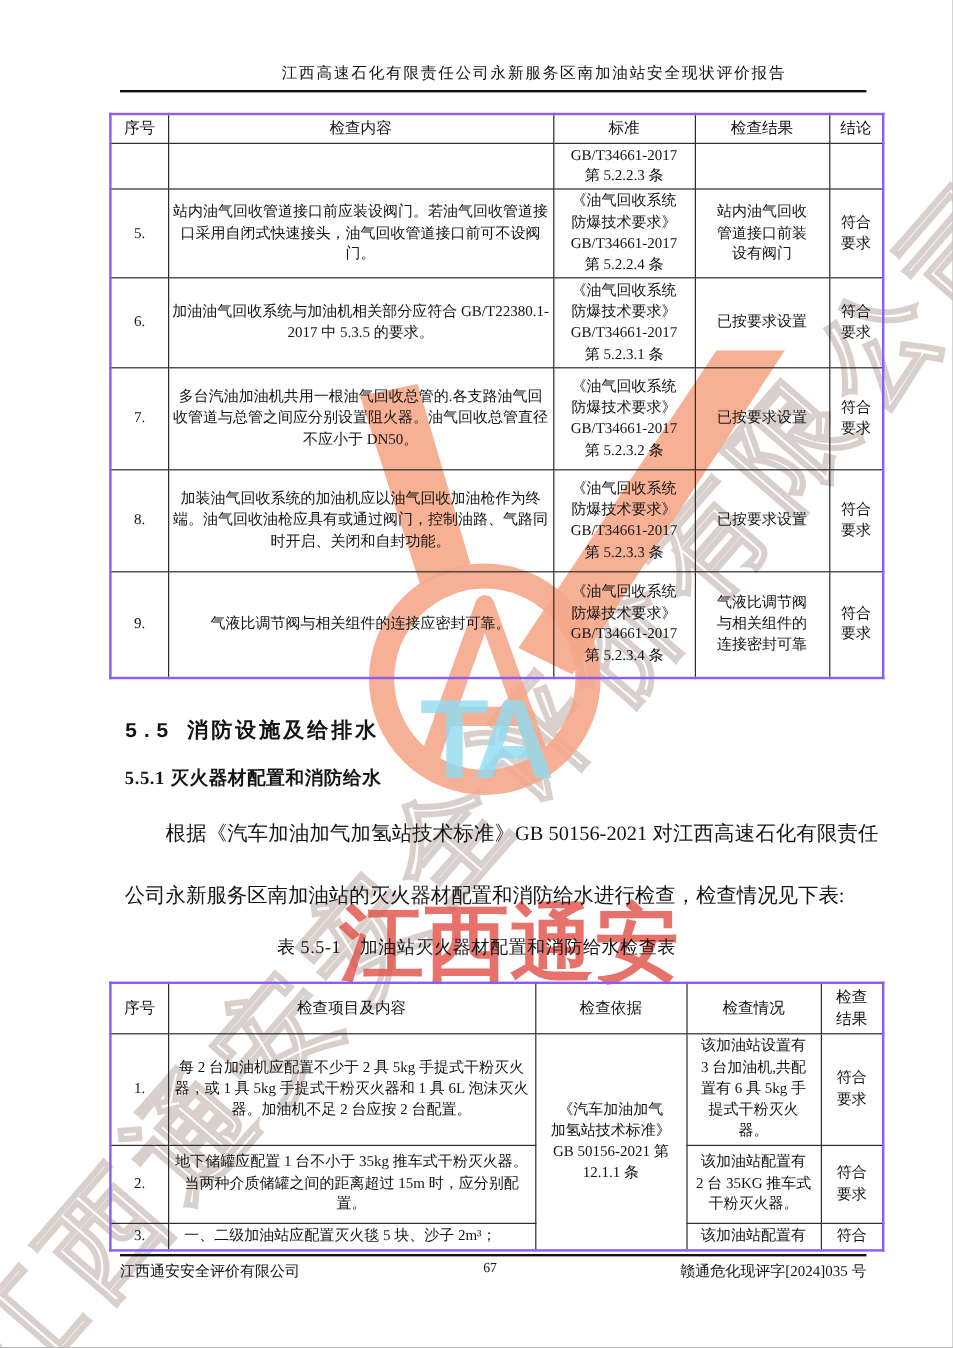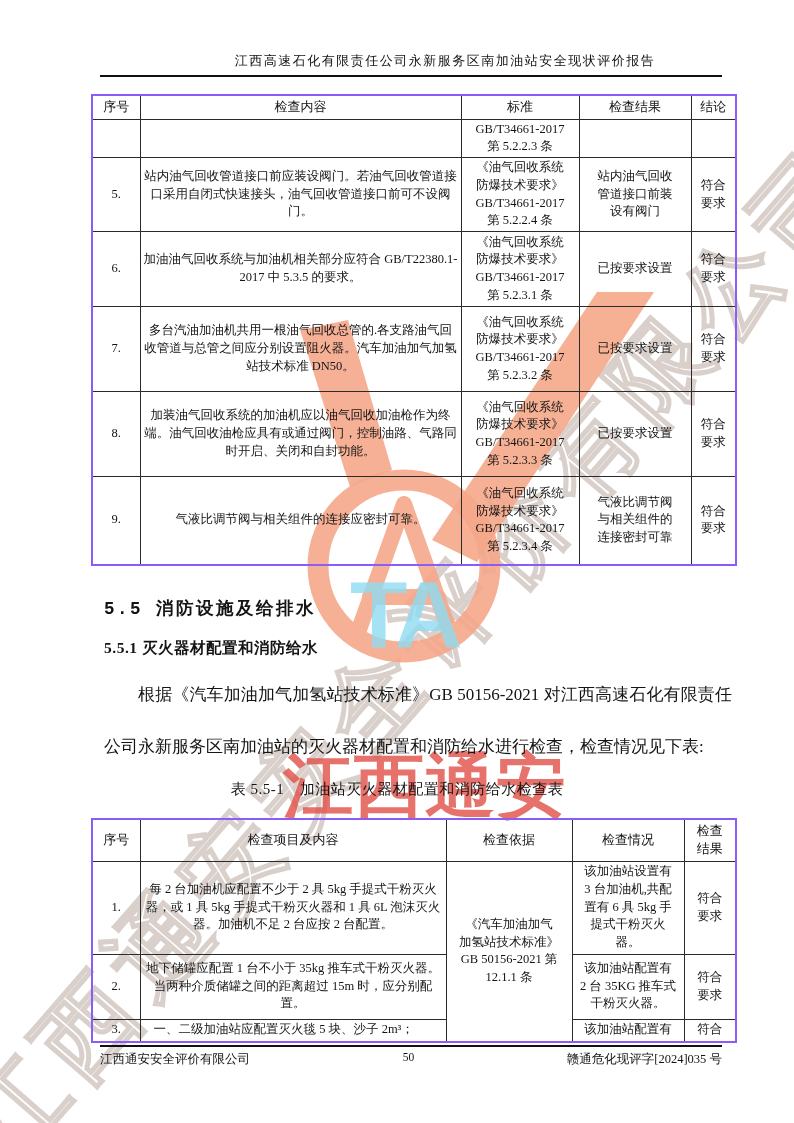"多台汽油加油机共用一根油气回收总管的.各支路油气回收管道与总管之间应分别设置阻火" td { text: 汽车加油加气加氢站技术标准 -> 油气回收总管直径不应小于 }
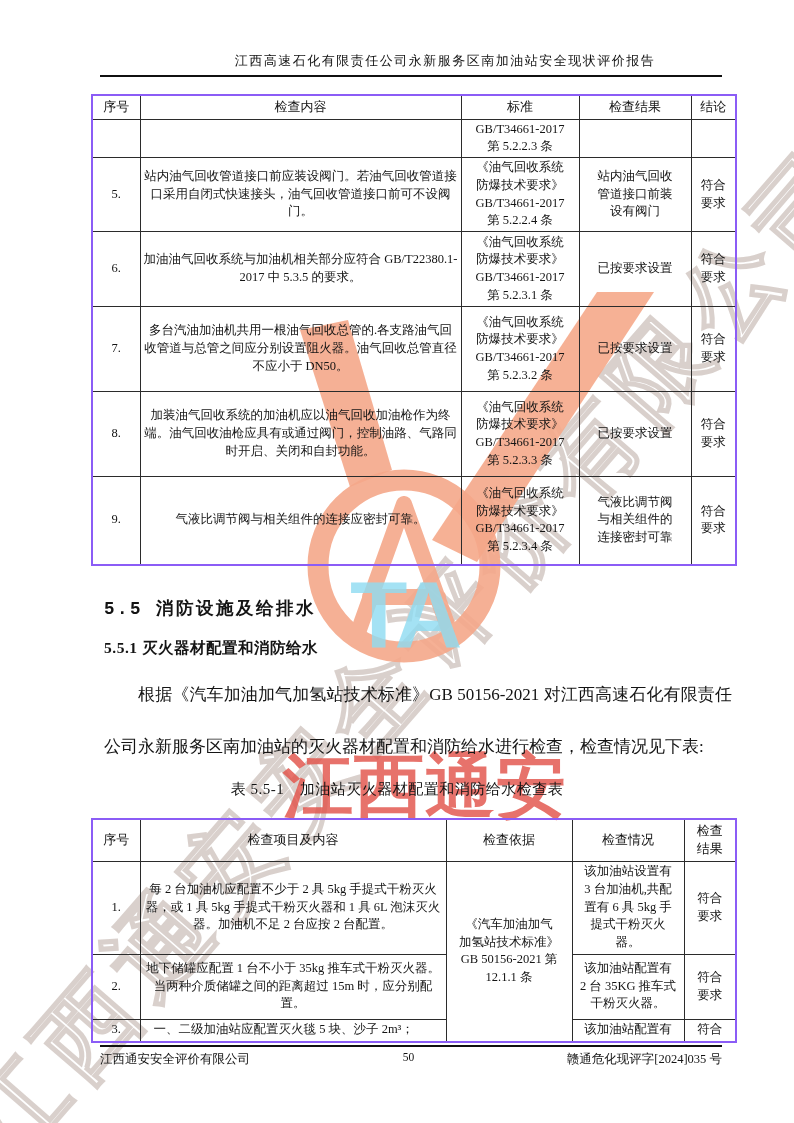"50" span.pageno { text: 50 -> 67 }
